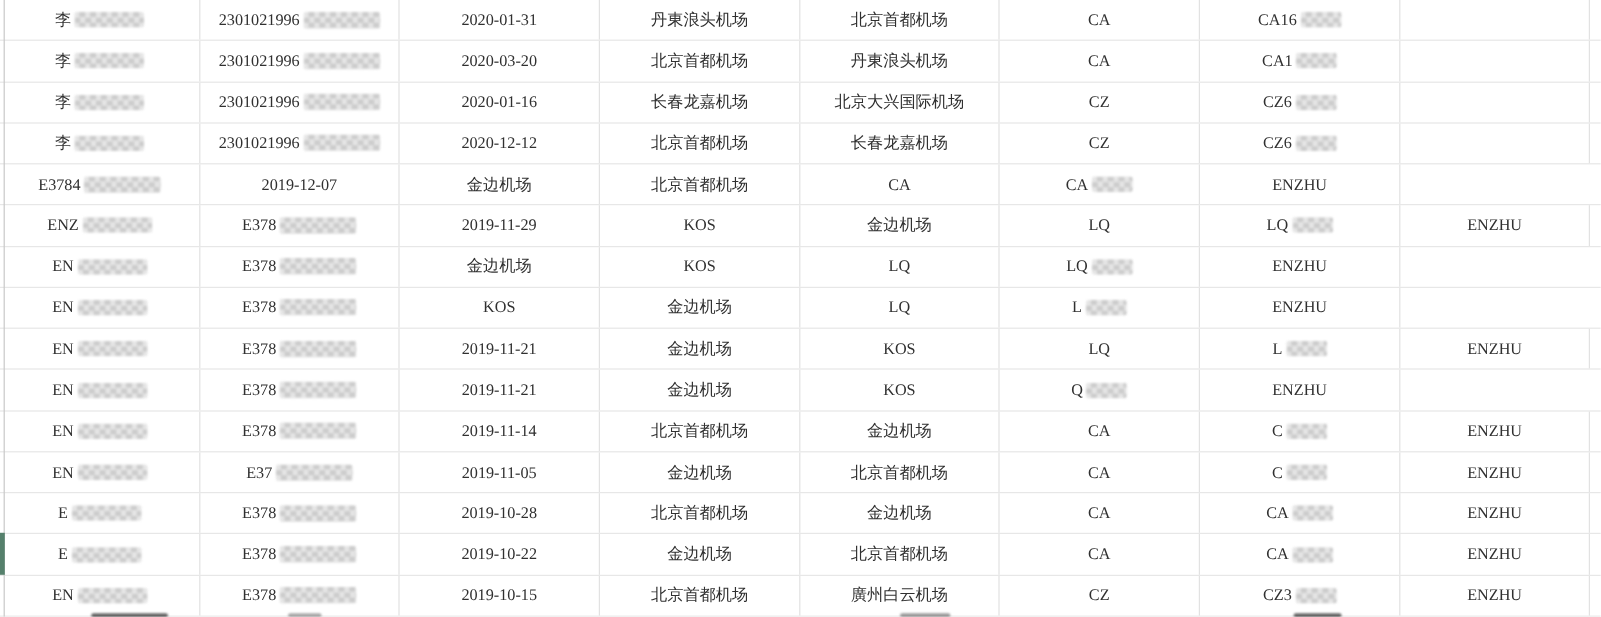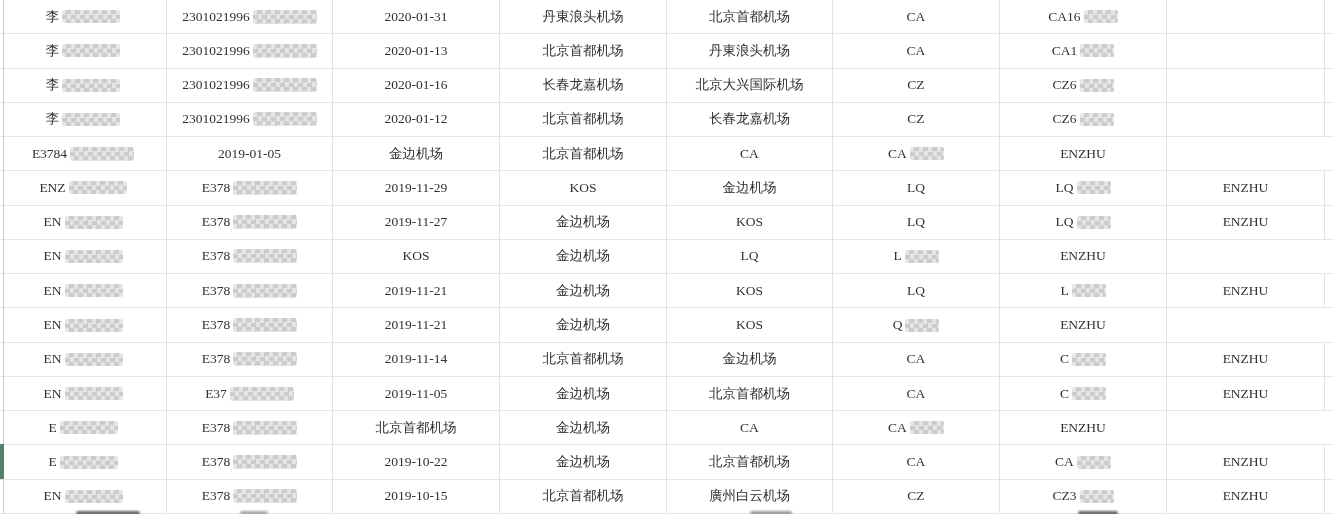"2020-01-13" span { text: 2020-01-13 -> 2020-03-20 }
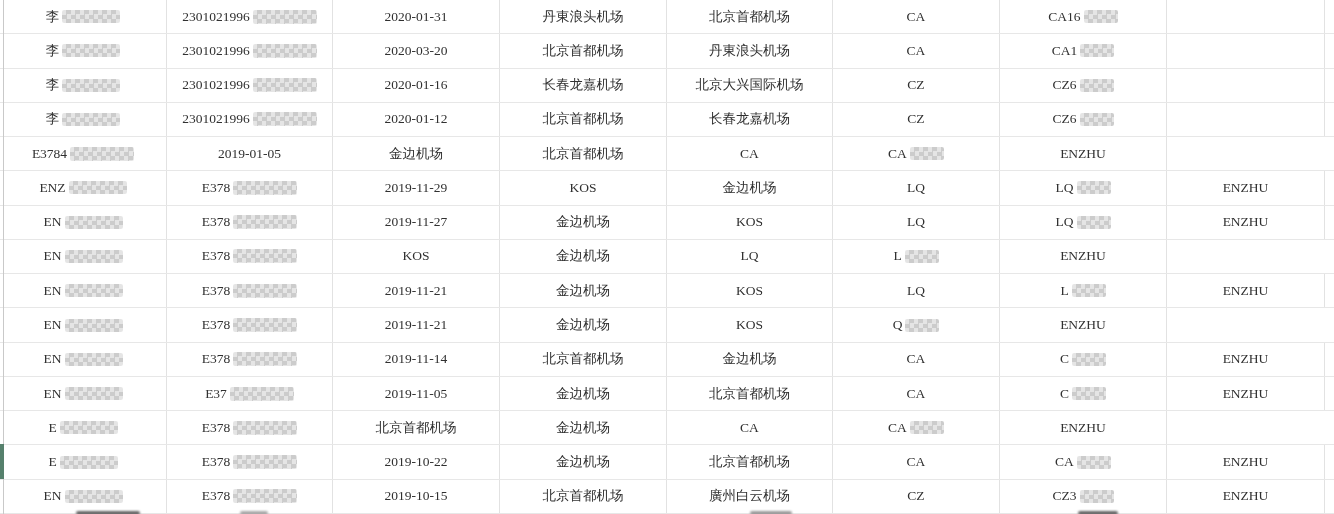"2020-01-12" span { text: 2020-01-12 -> 2020-12-12 }
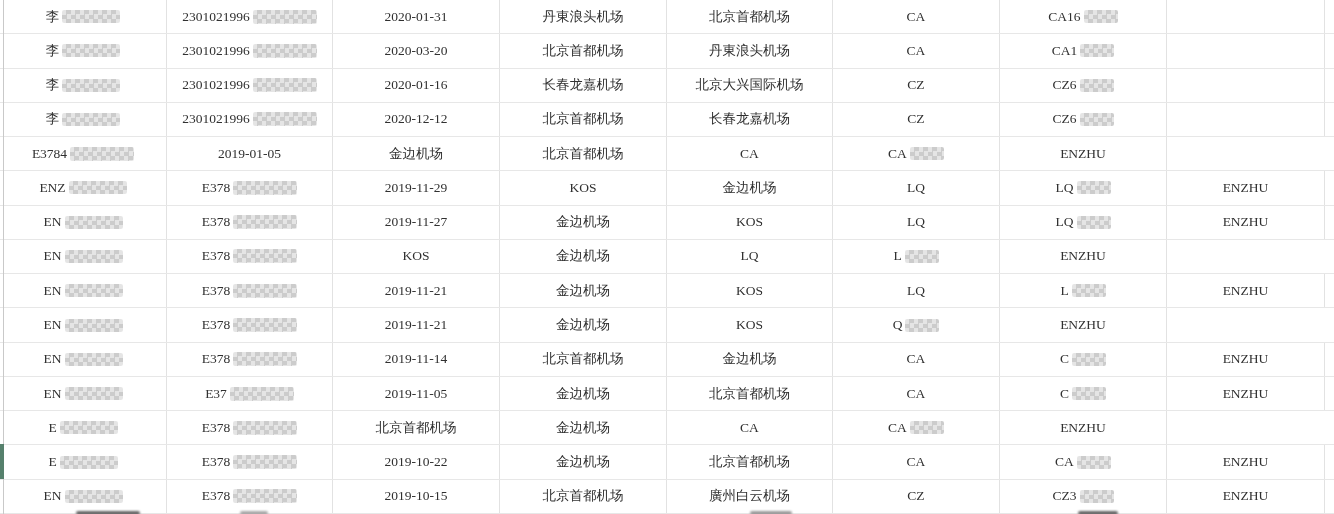"2019-01-05" span { text: 2019-01-05 -> 2019-12-07 }
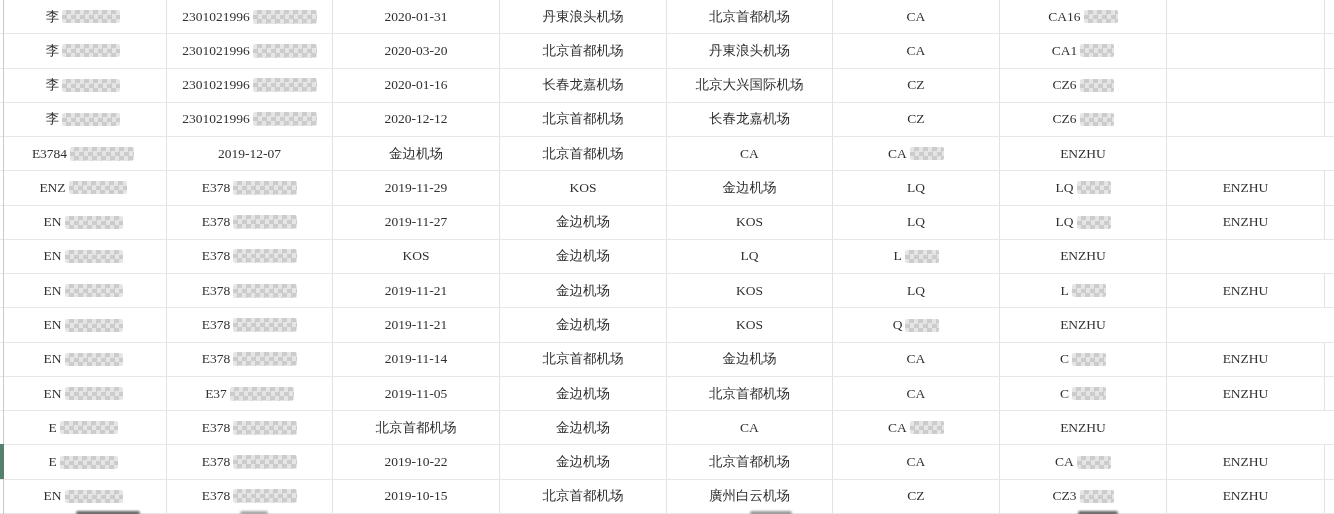"2019-11-27" div.cell { html: <div> <span>2019-11-27</span> </div> -> none }
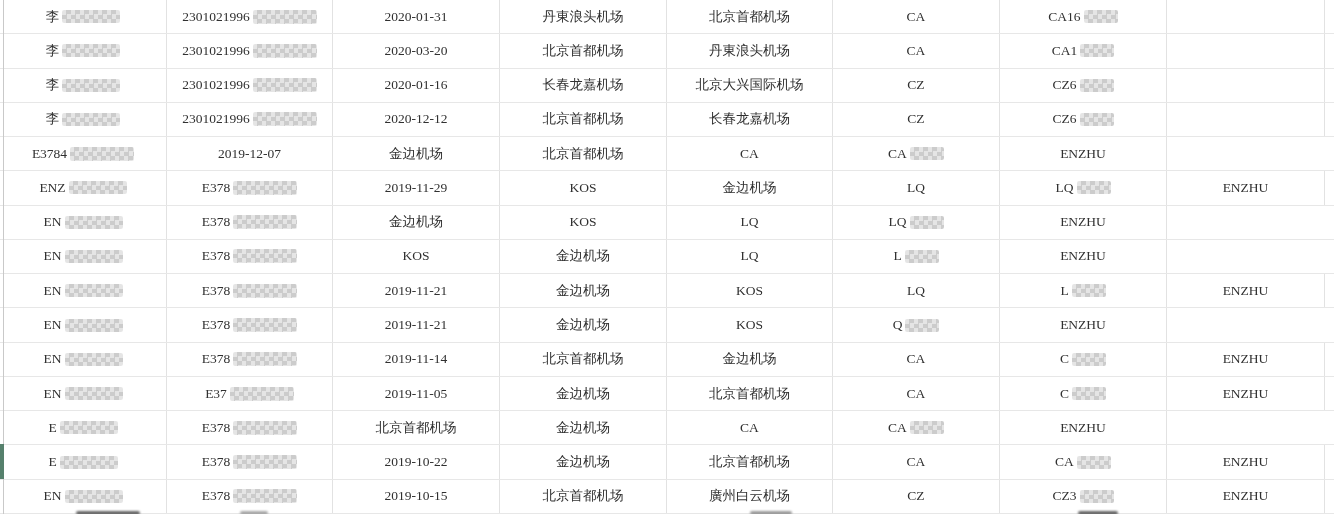"2019-10-28" div.cell { html: none -> <div> <span>2019-10-28</span> </div> }
